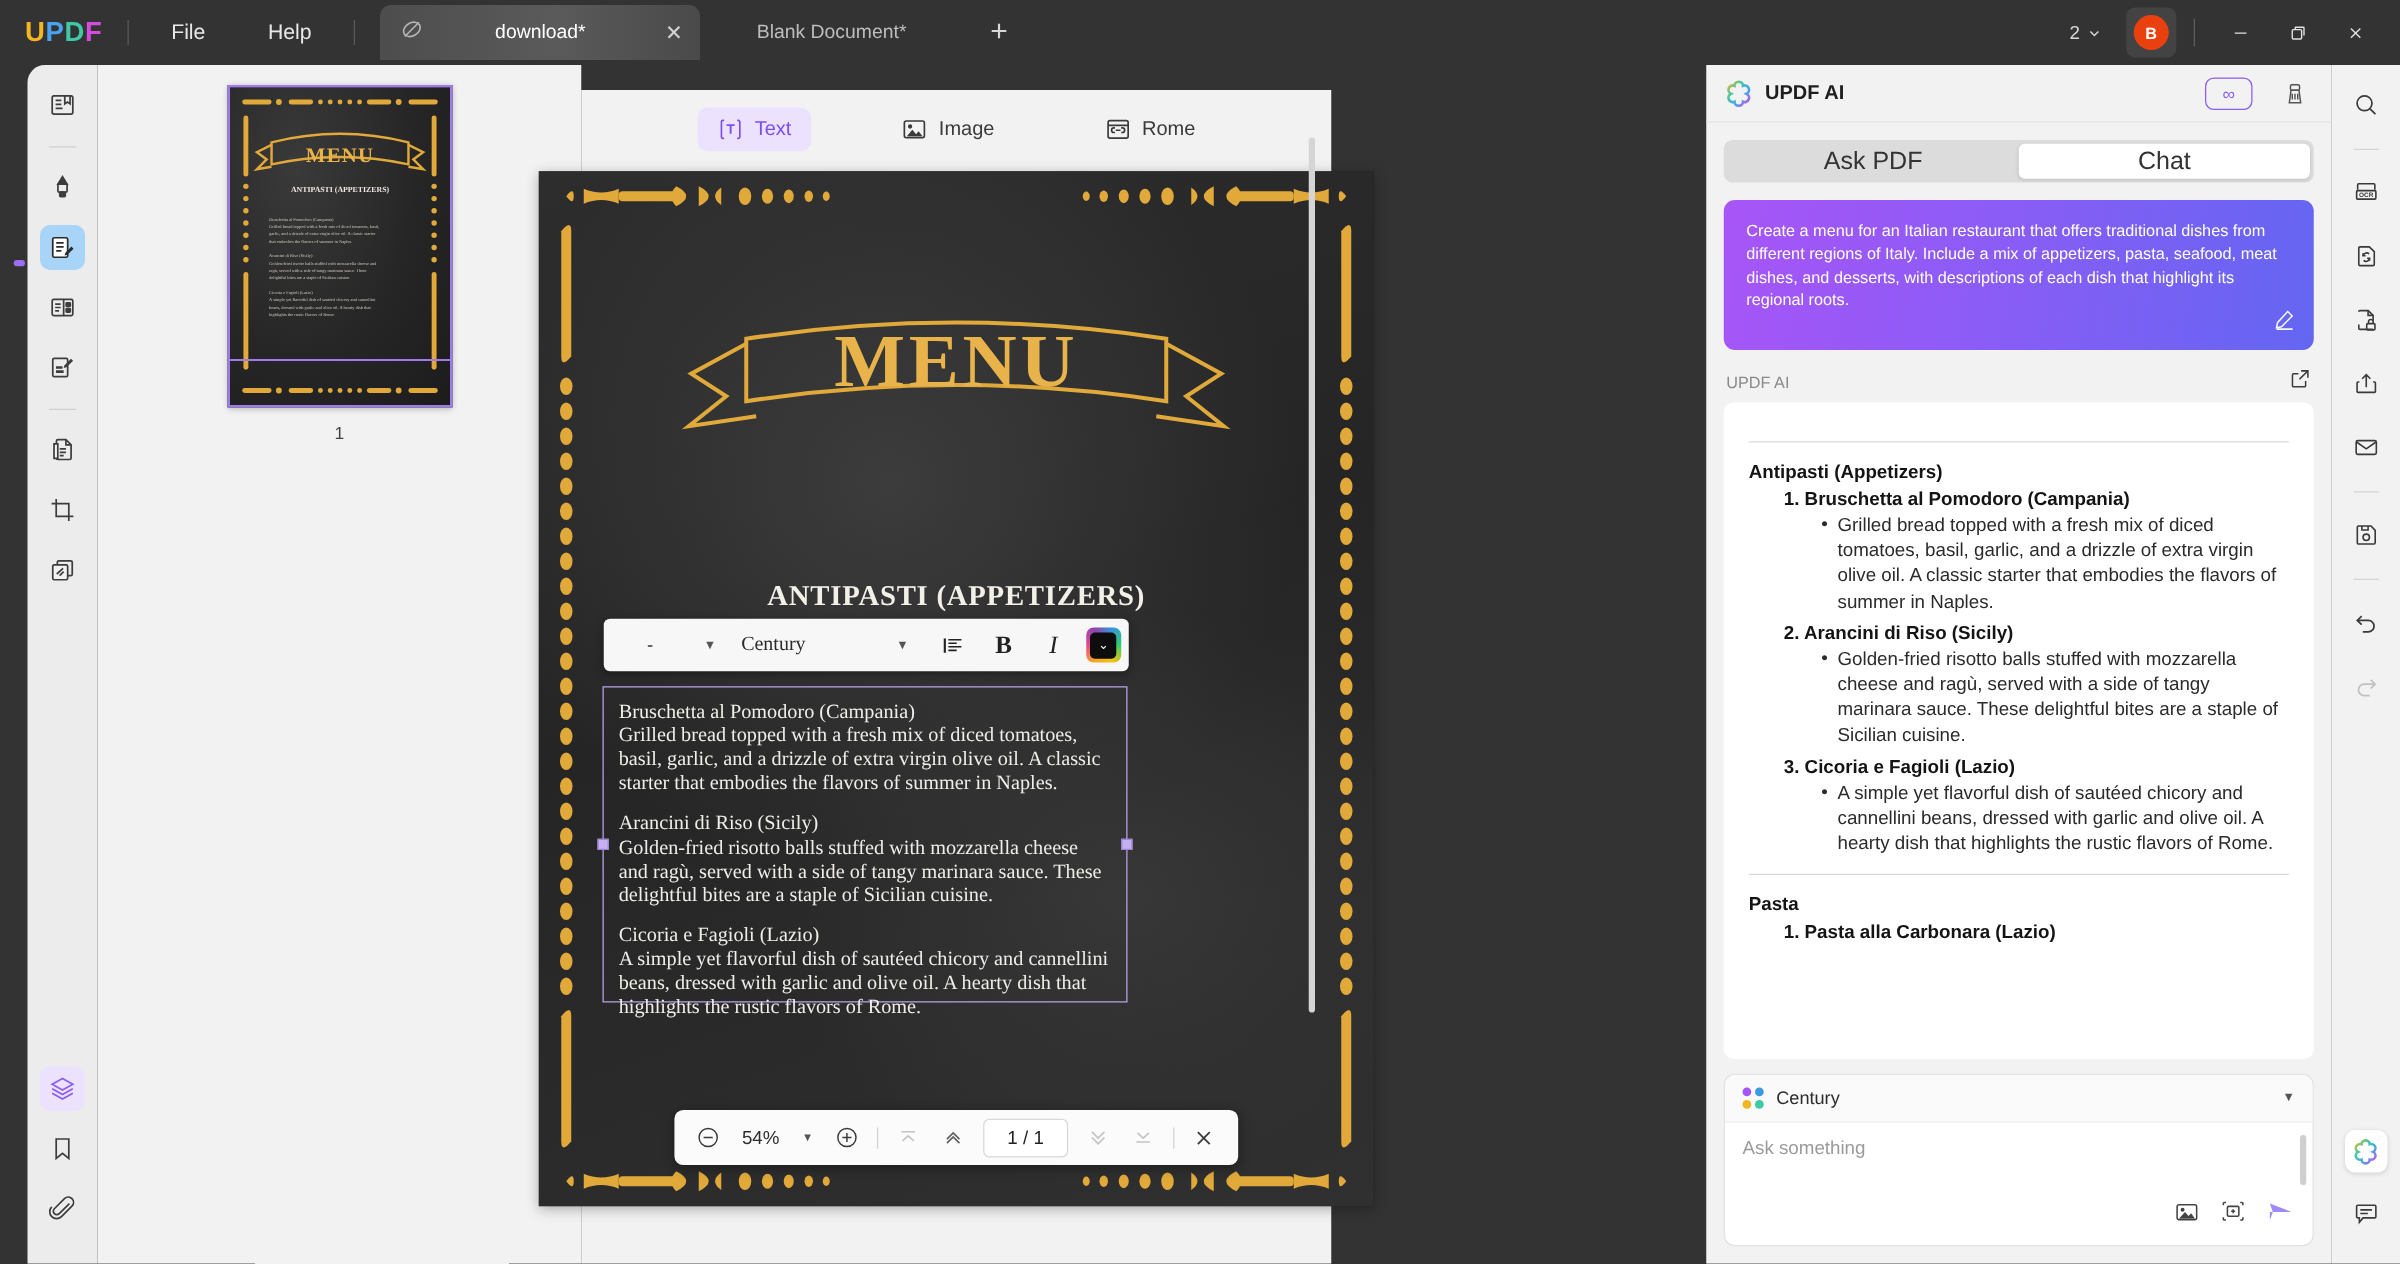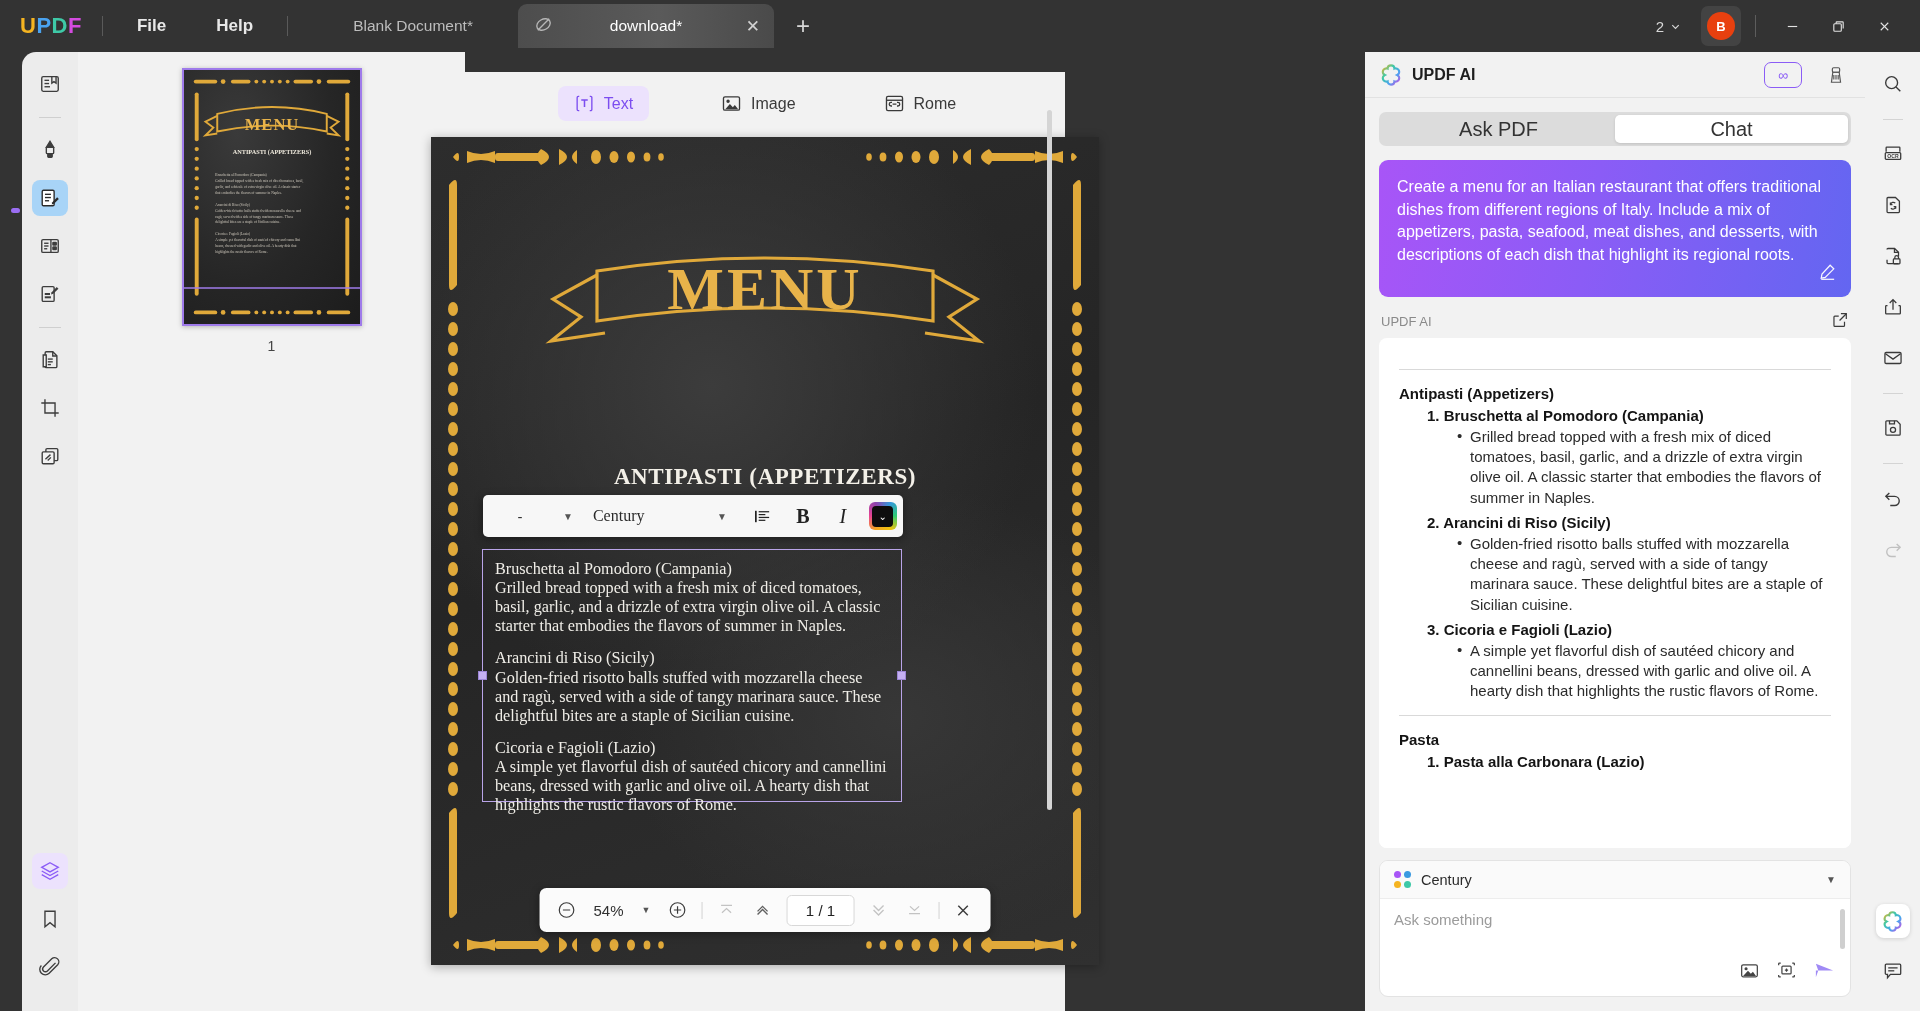"File" .tb-menu { font-weight: bold -> none }
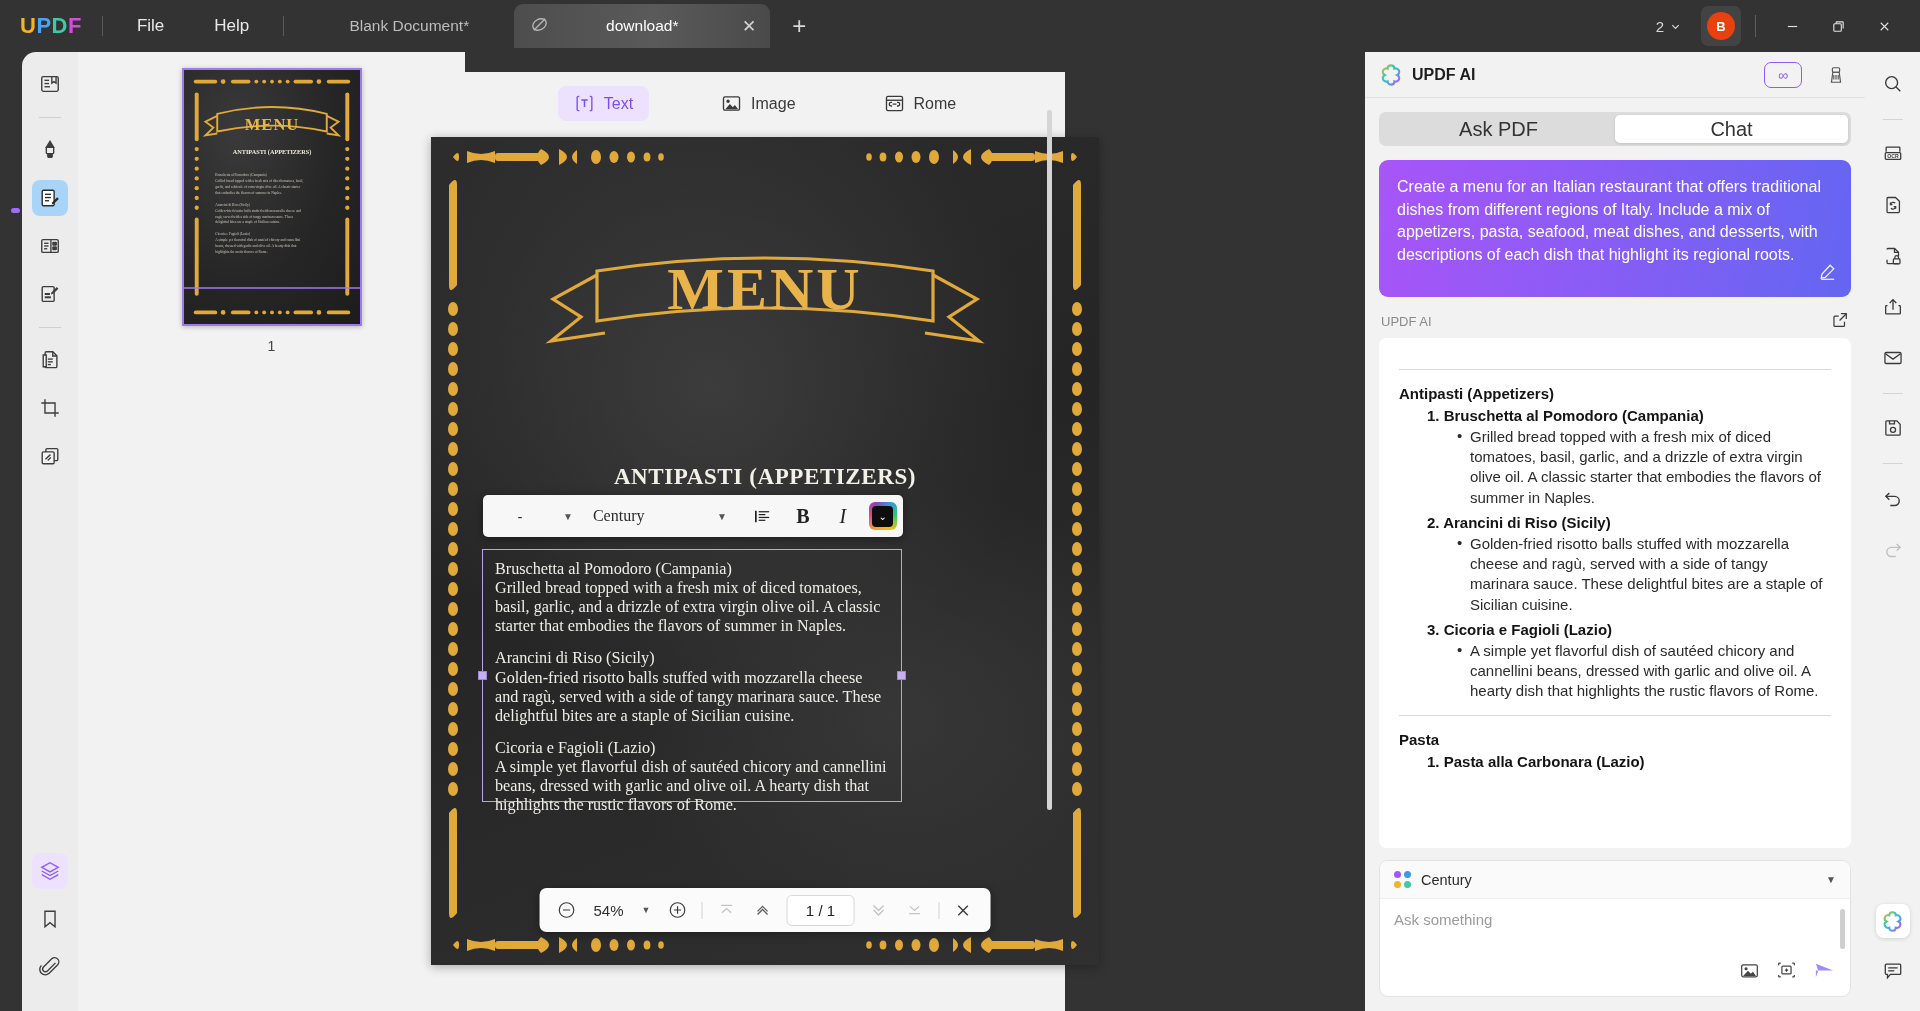"Blank Document*" div.doctab { order: before "download*" -> after "download*" }
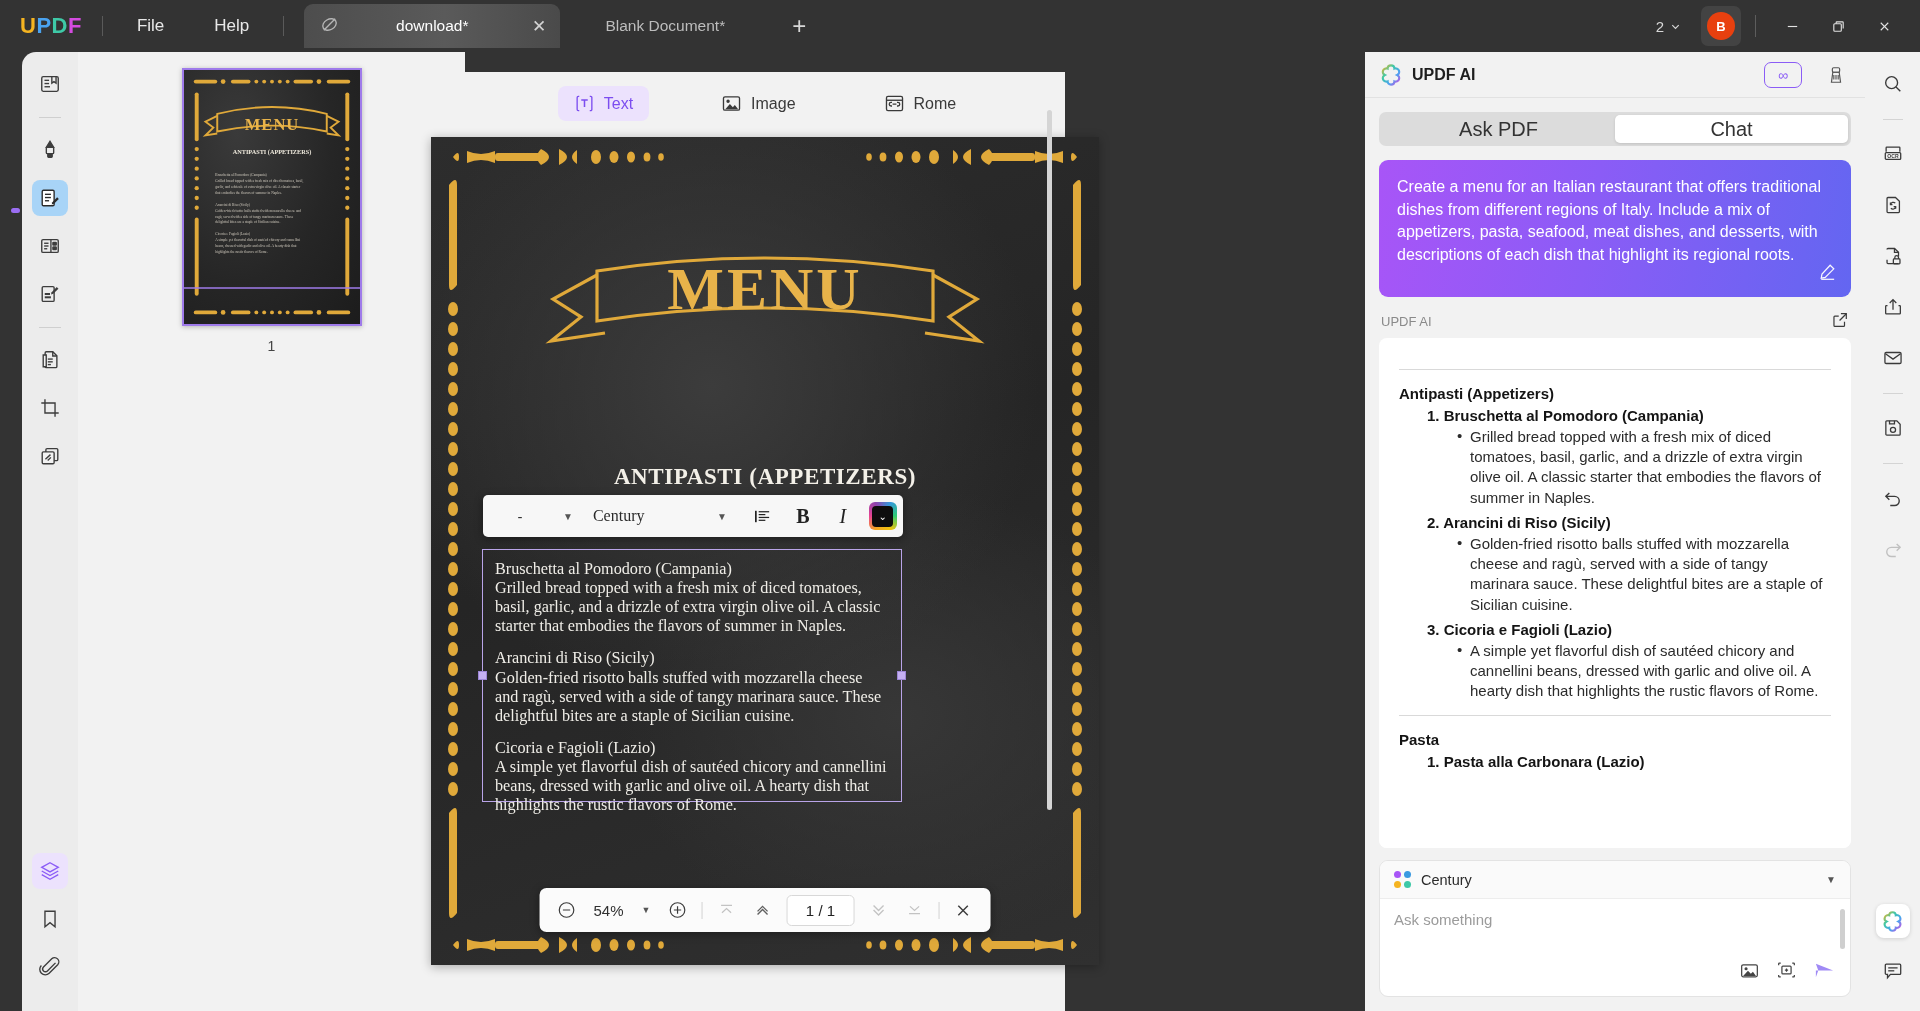"Create a menu for an" .ai-prompt-bubble { font-size: 16px -> 13px }
